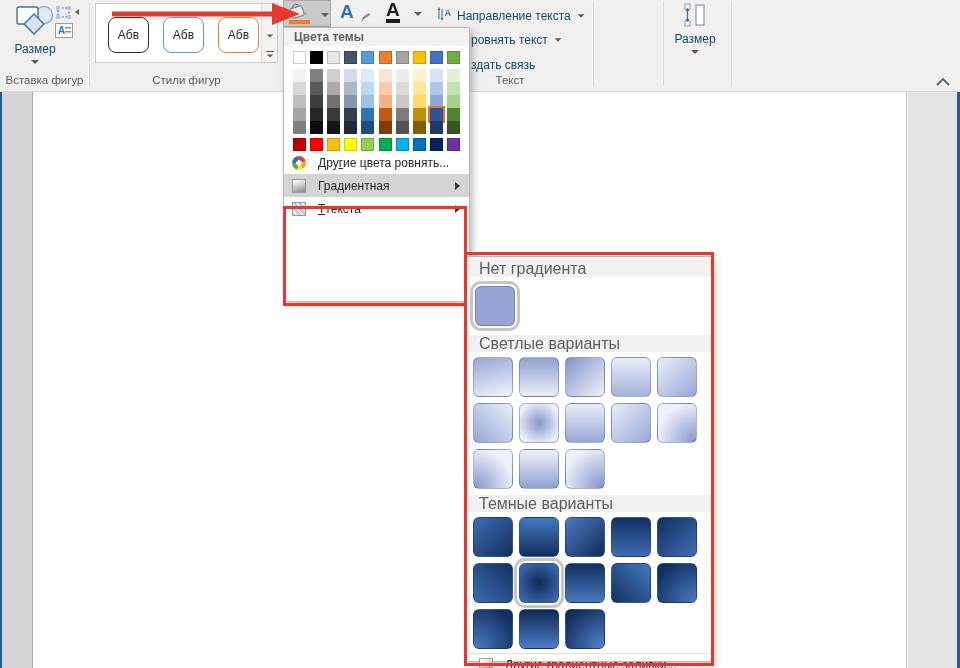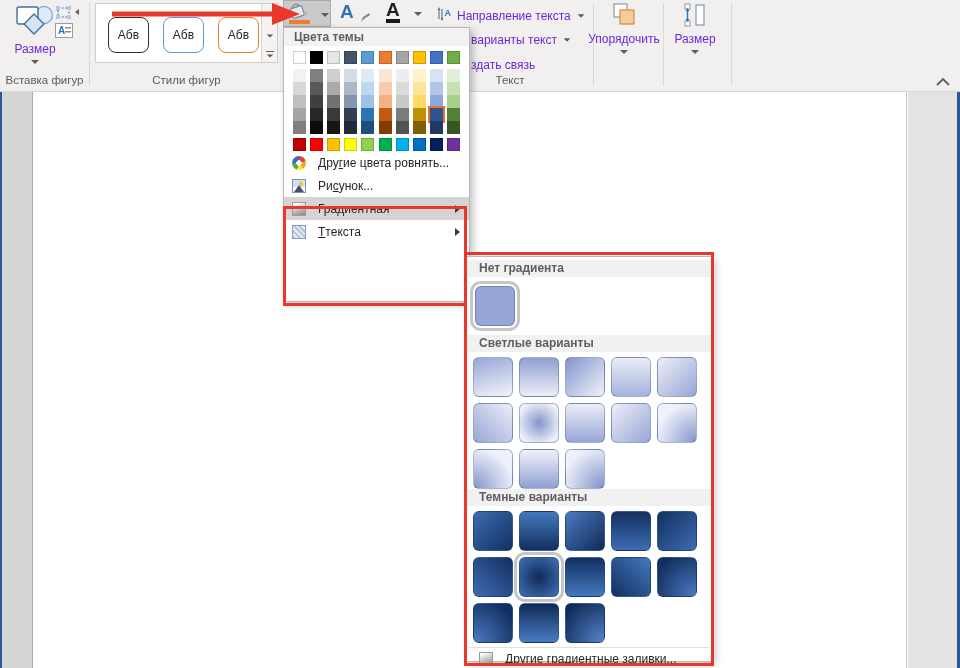"Направление текста" .ribbon-label { color: #6d28d9 -> #0c4a6e }
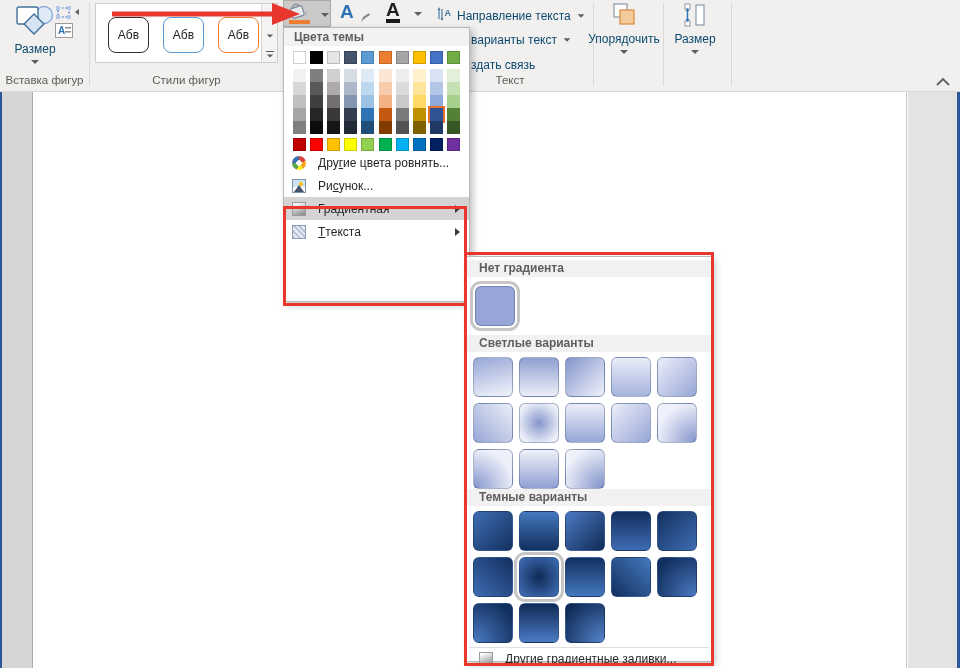"варианты текст" span.ribbon-label { text: варианты -> ровнять }
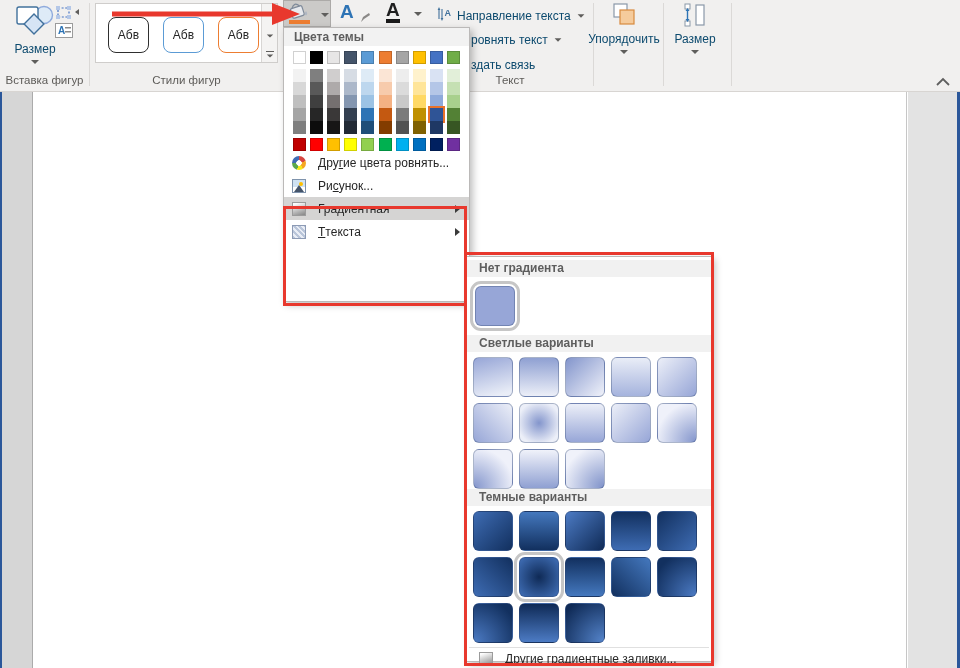"Упорядочить" div.abs { html: <div> <span> <svg> <rect></rect> <rect></rect> </svg> </span> <div>Упорядочить</div> <div></div> </div> -> none }
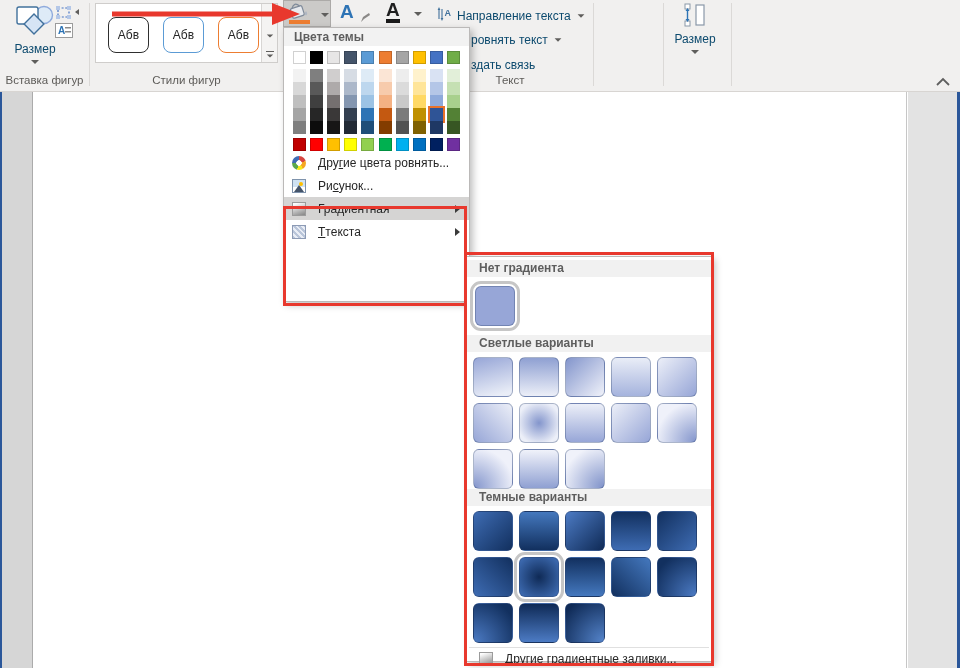"Рисунок..." div.menu-item { html: <div> <span> <span></span> <span></span> </span> <span><span>Ри</span><span>с</span><span>унок...</span></span> </div> -> none }
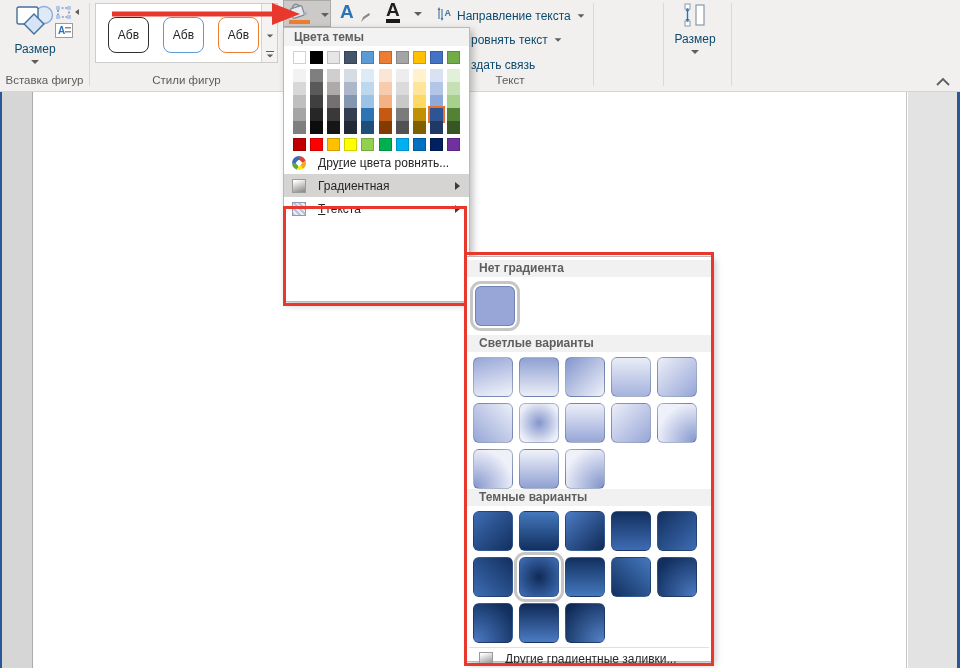"Нет градиента" .gm-head { font-size: 12px -> 16px; font-weight: bold -> normal }
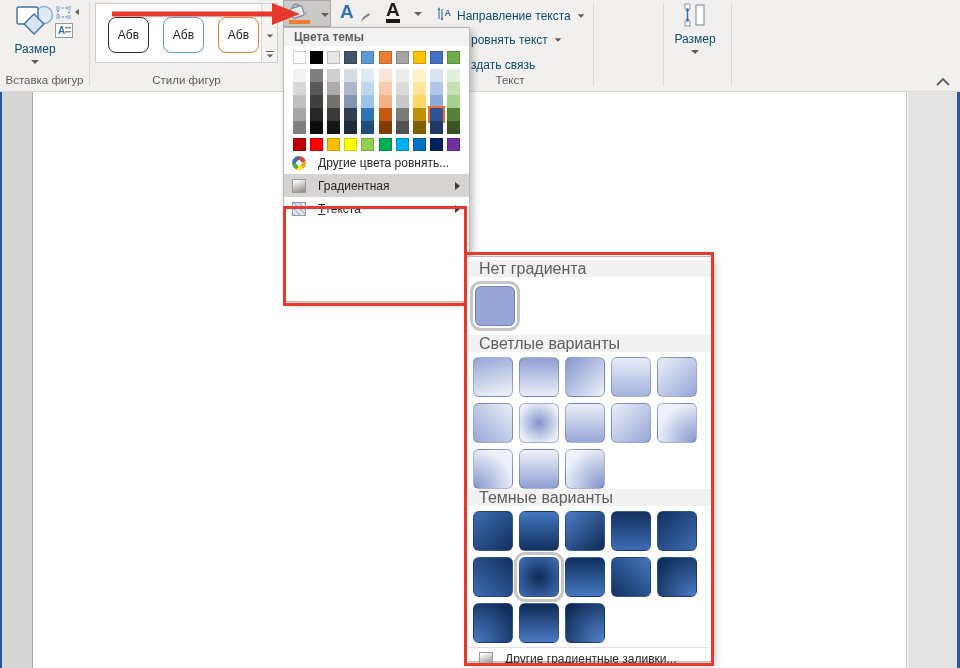"Темные варианты" div.gm-head { margin-top: none -> 6px }
